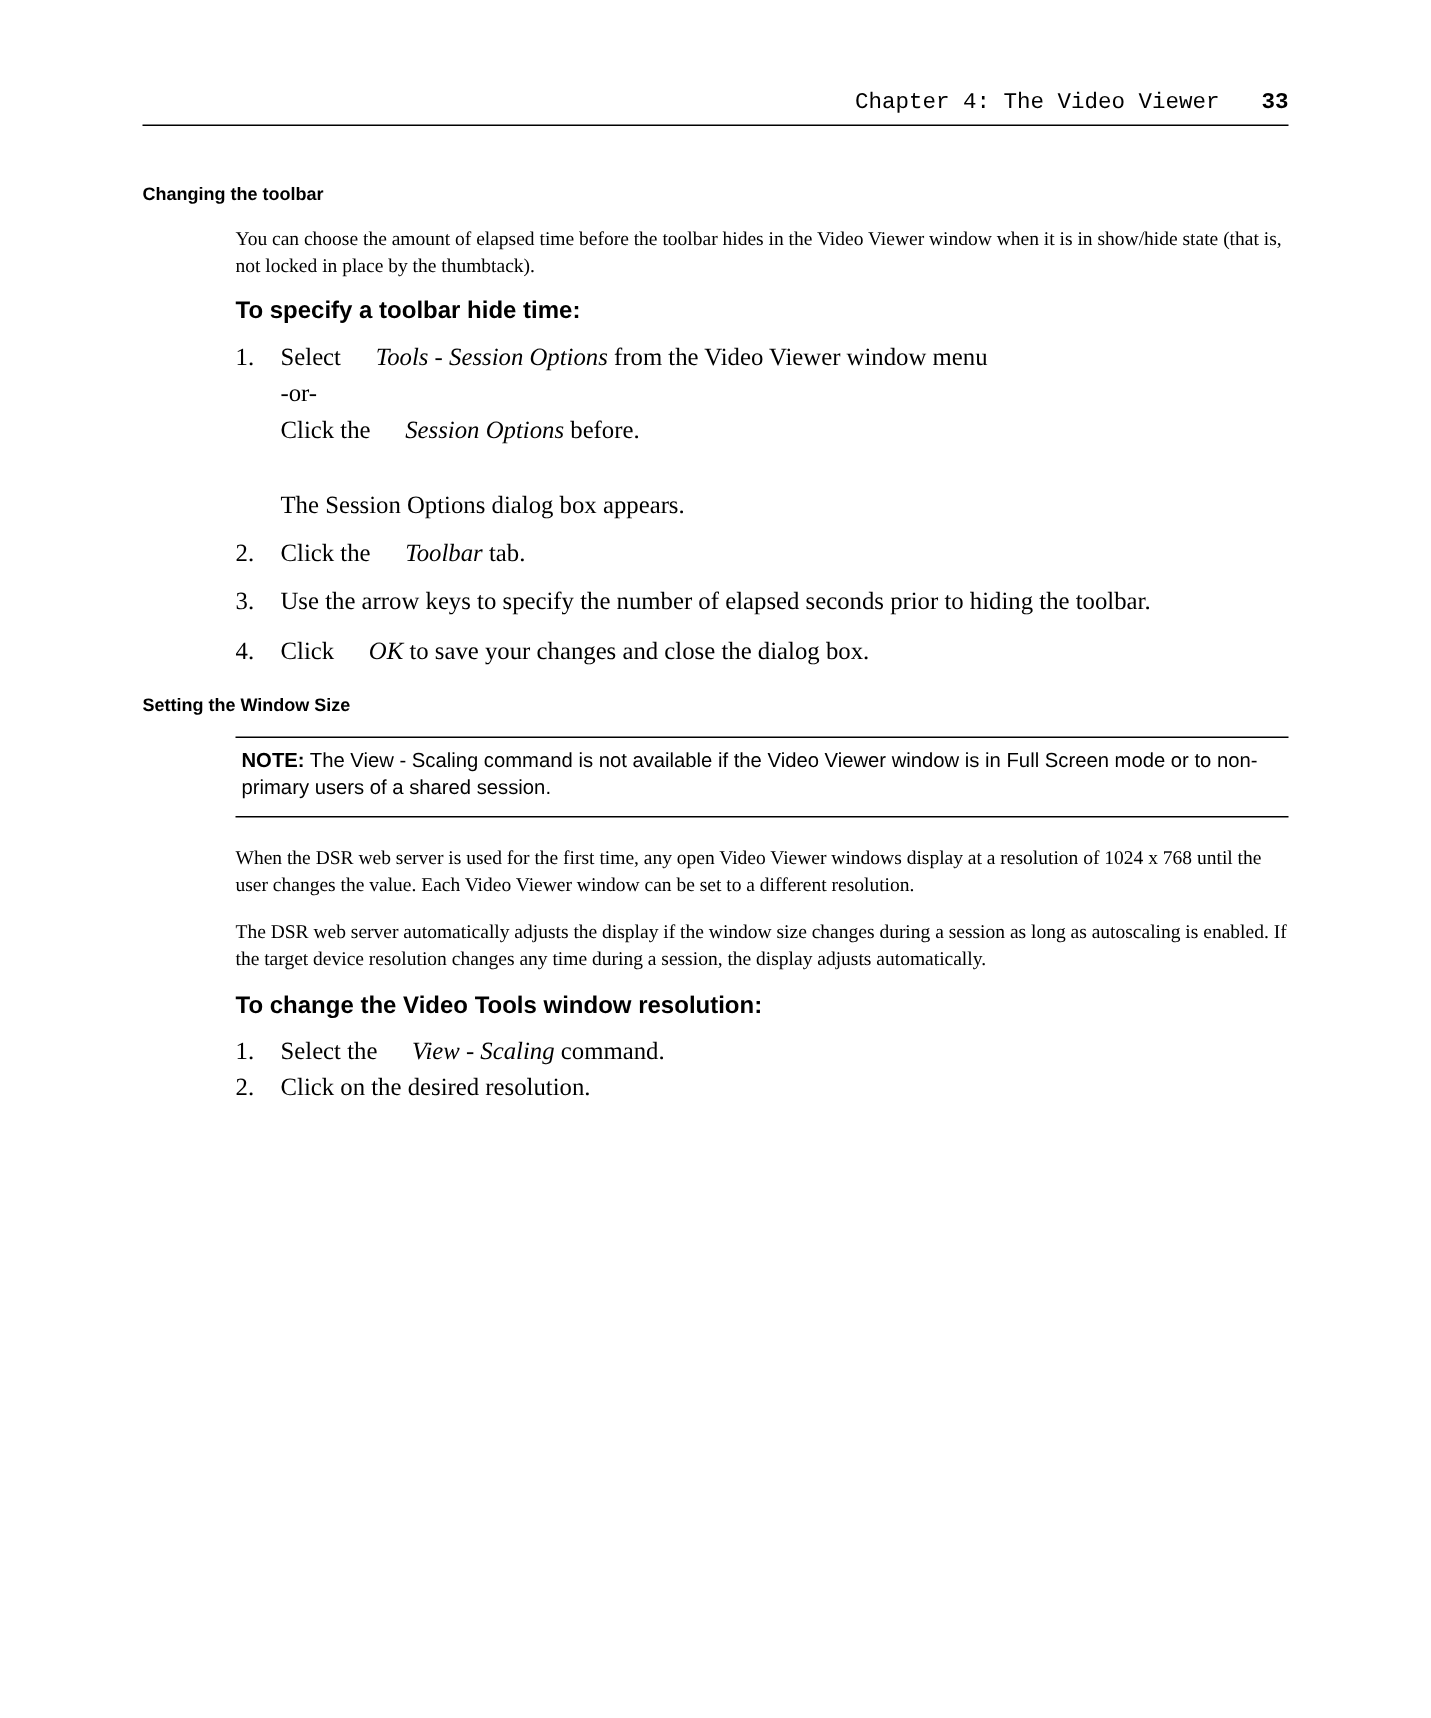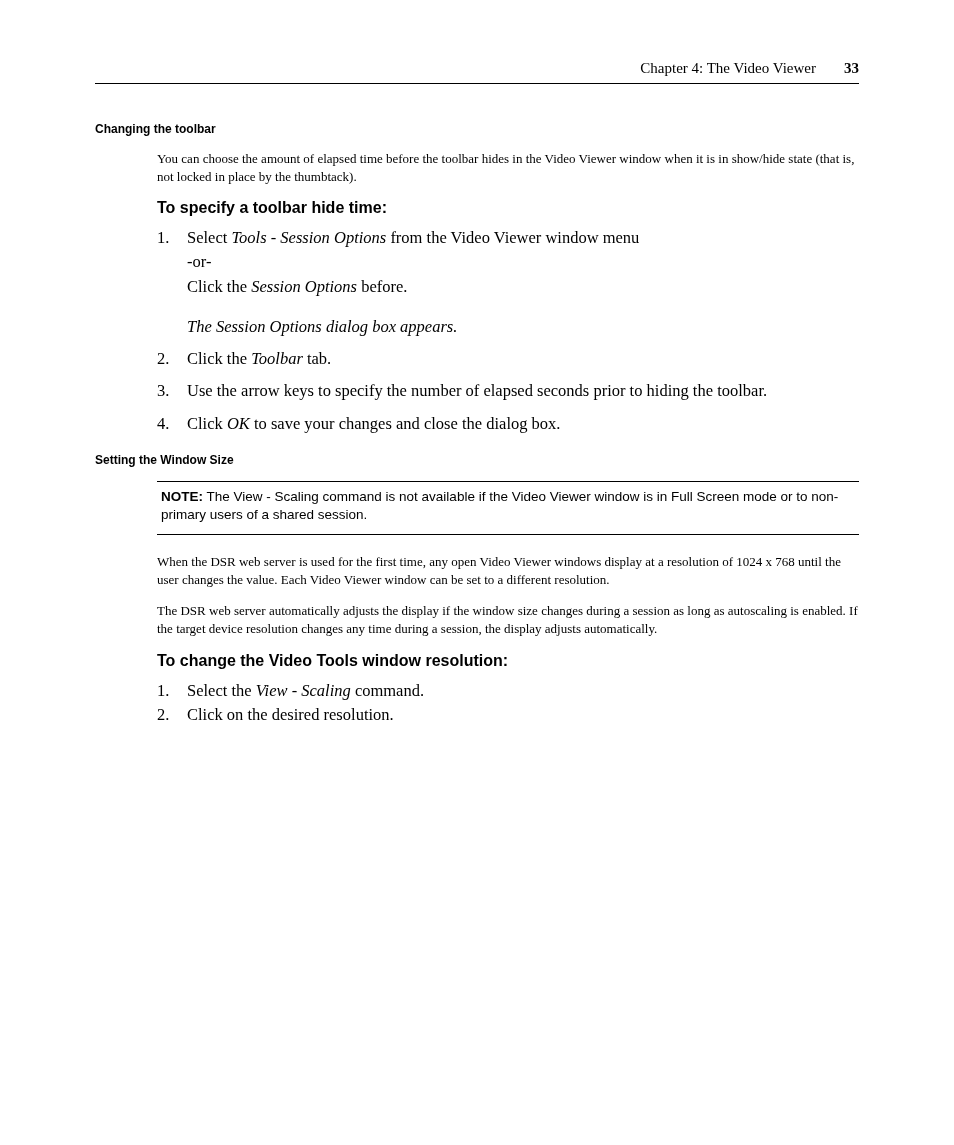"Chapter 4: The Video Viewer" .running-head { font-family: Liberation Serif, serif -> Liberation Mono, monospace }
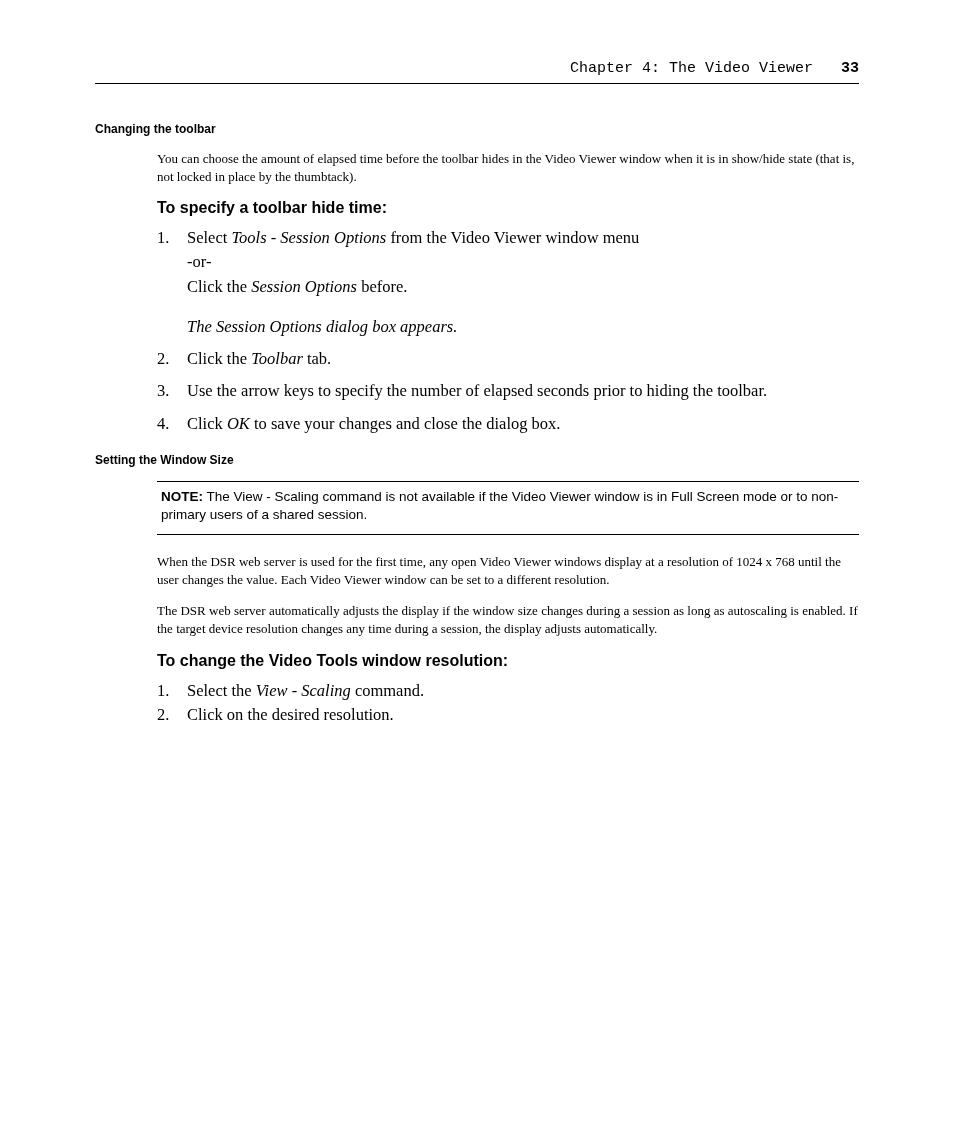"Tools - Session Options" em.ui { margin-left: none -> 19px }
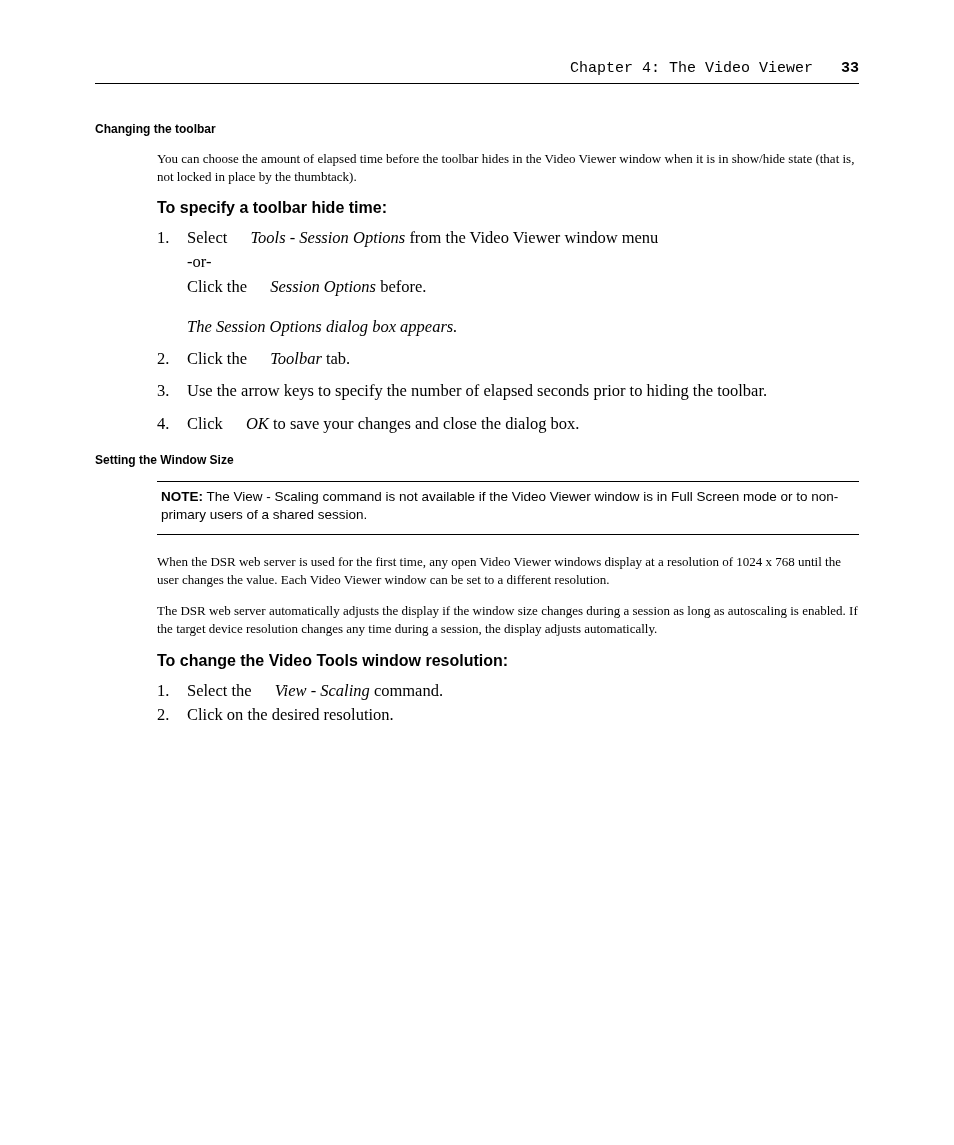"The Session Options dialog box" .after-gap { font-style: italic -> none; margin-top: 18px -> 28px }
